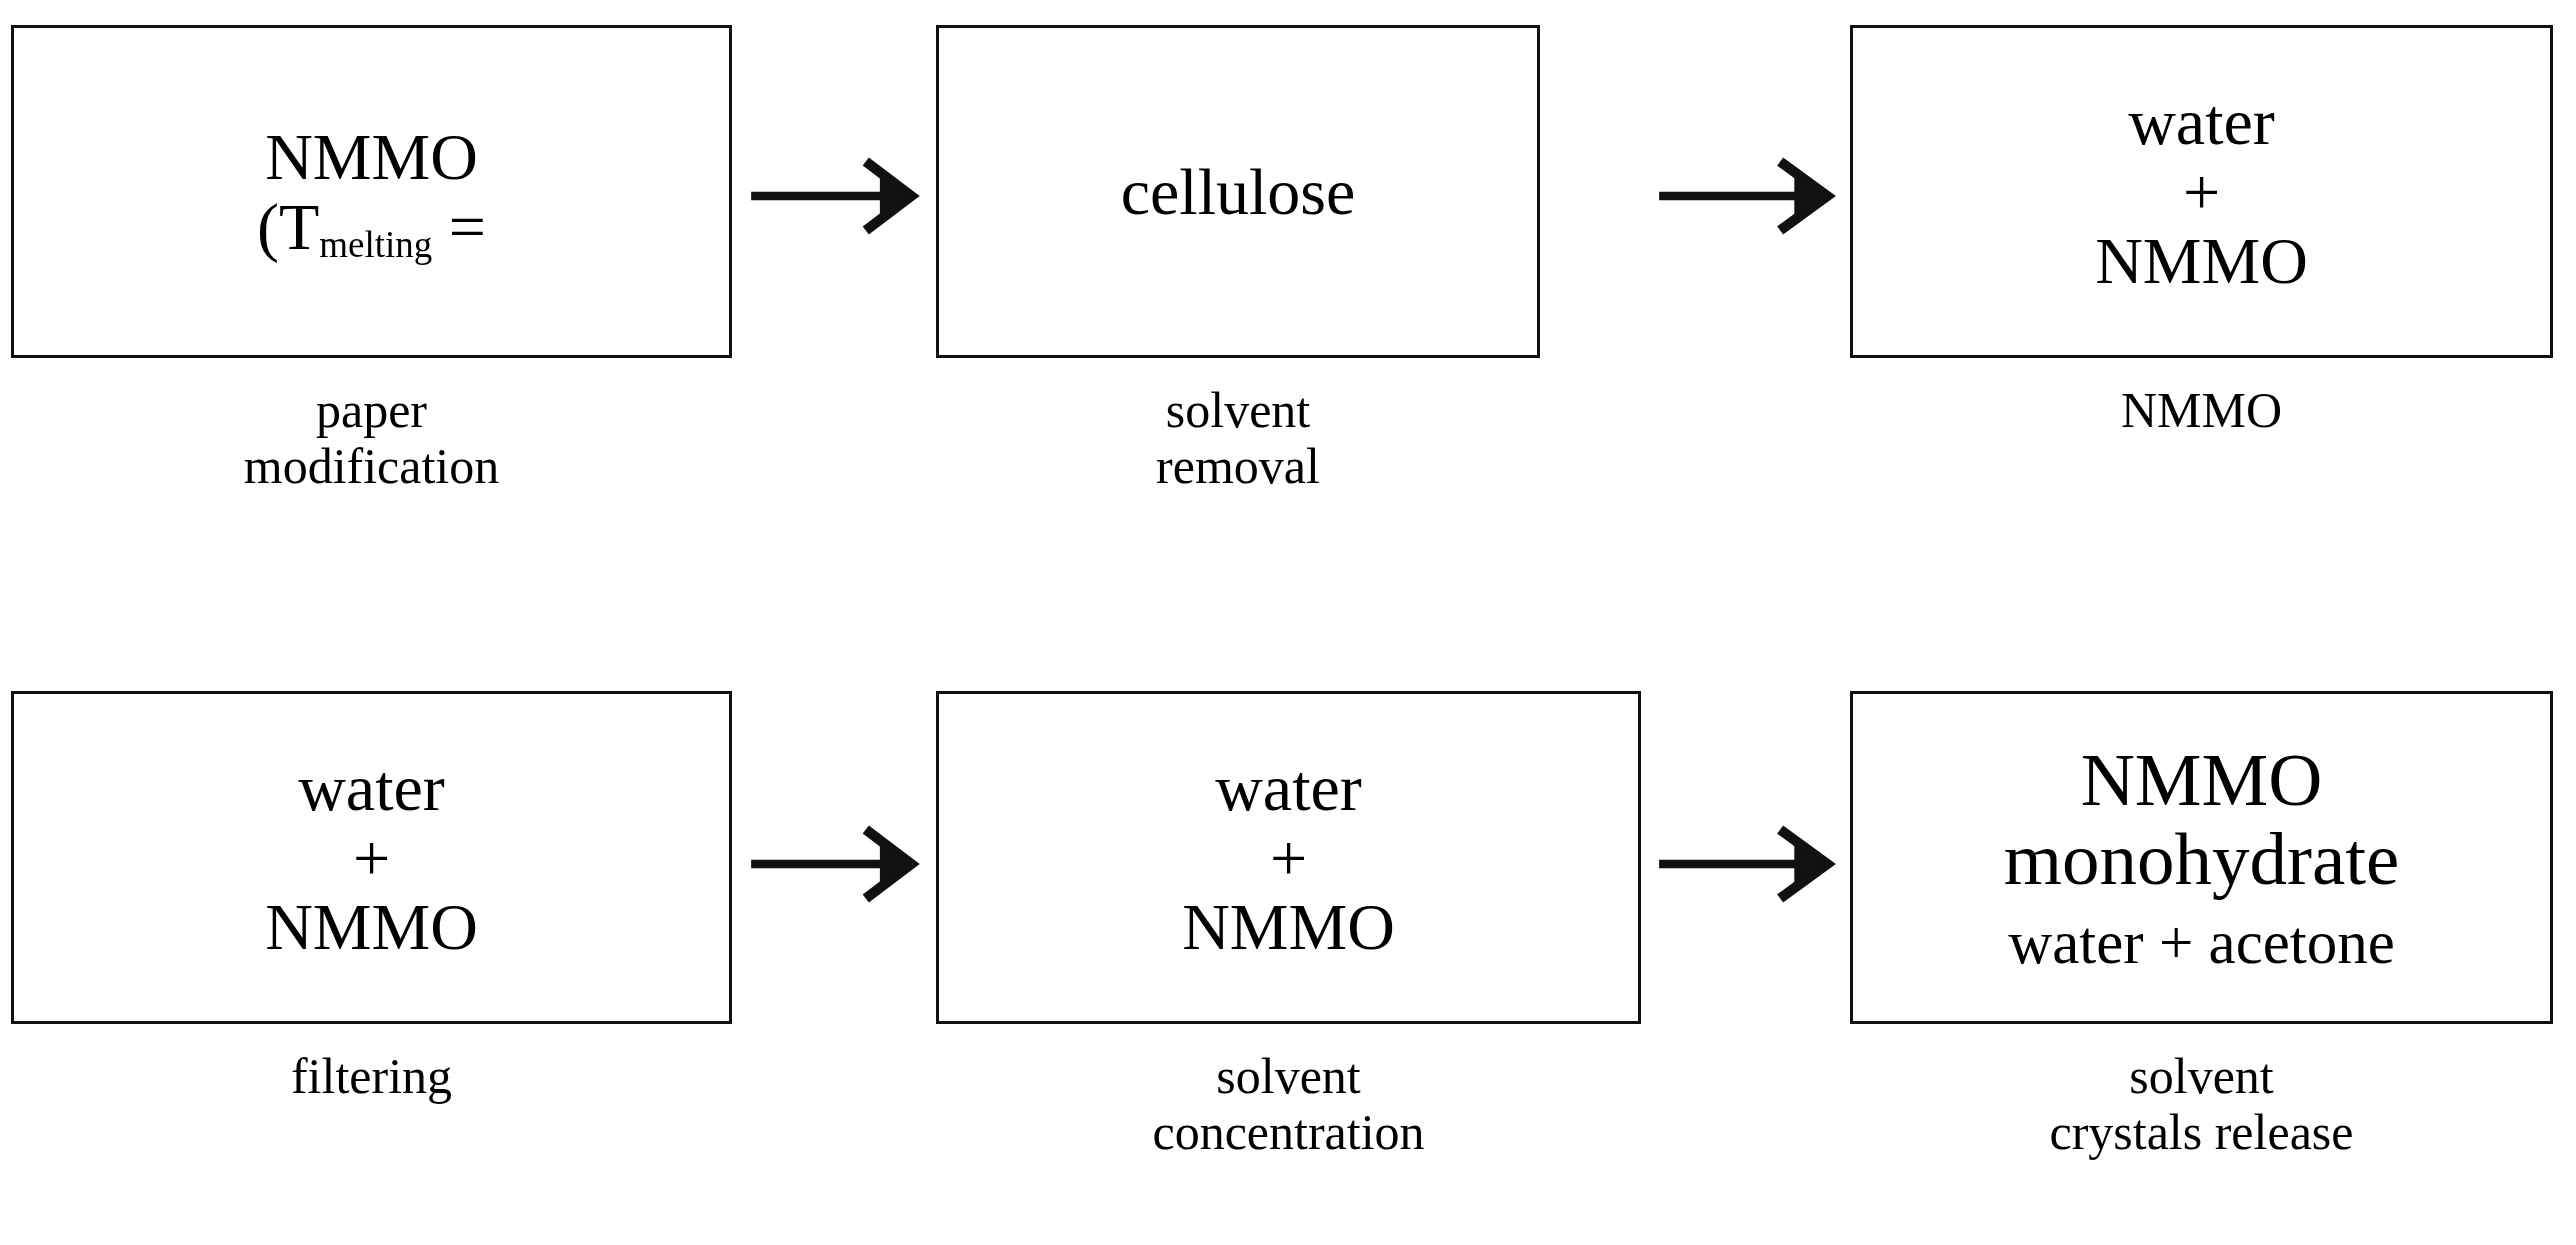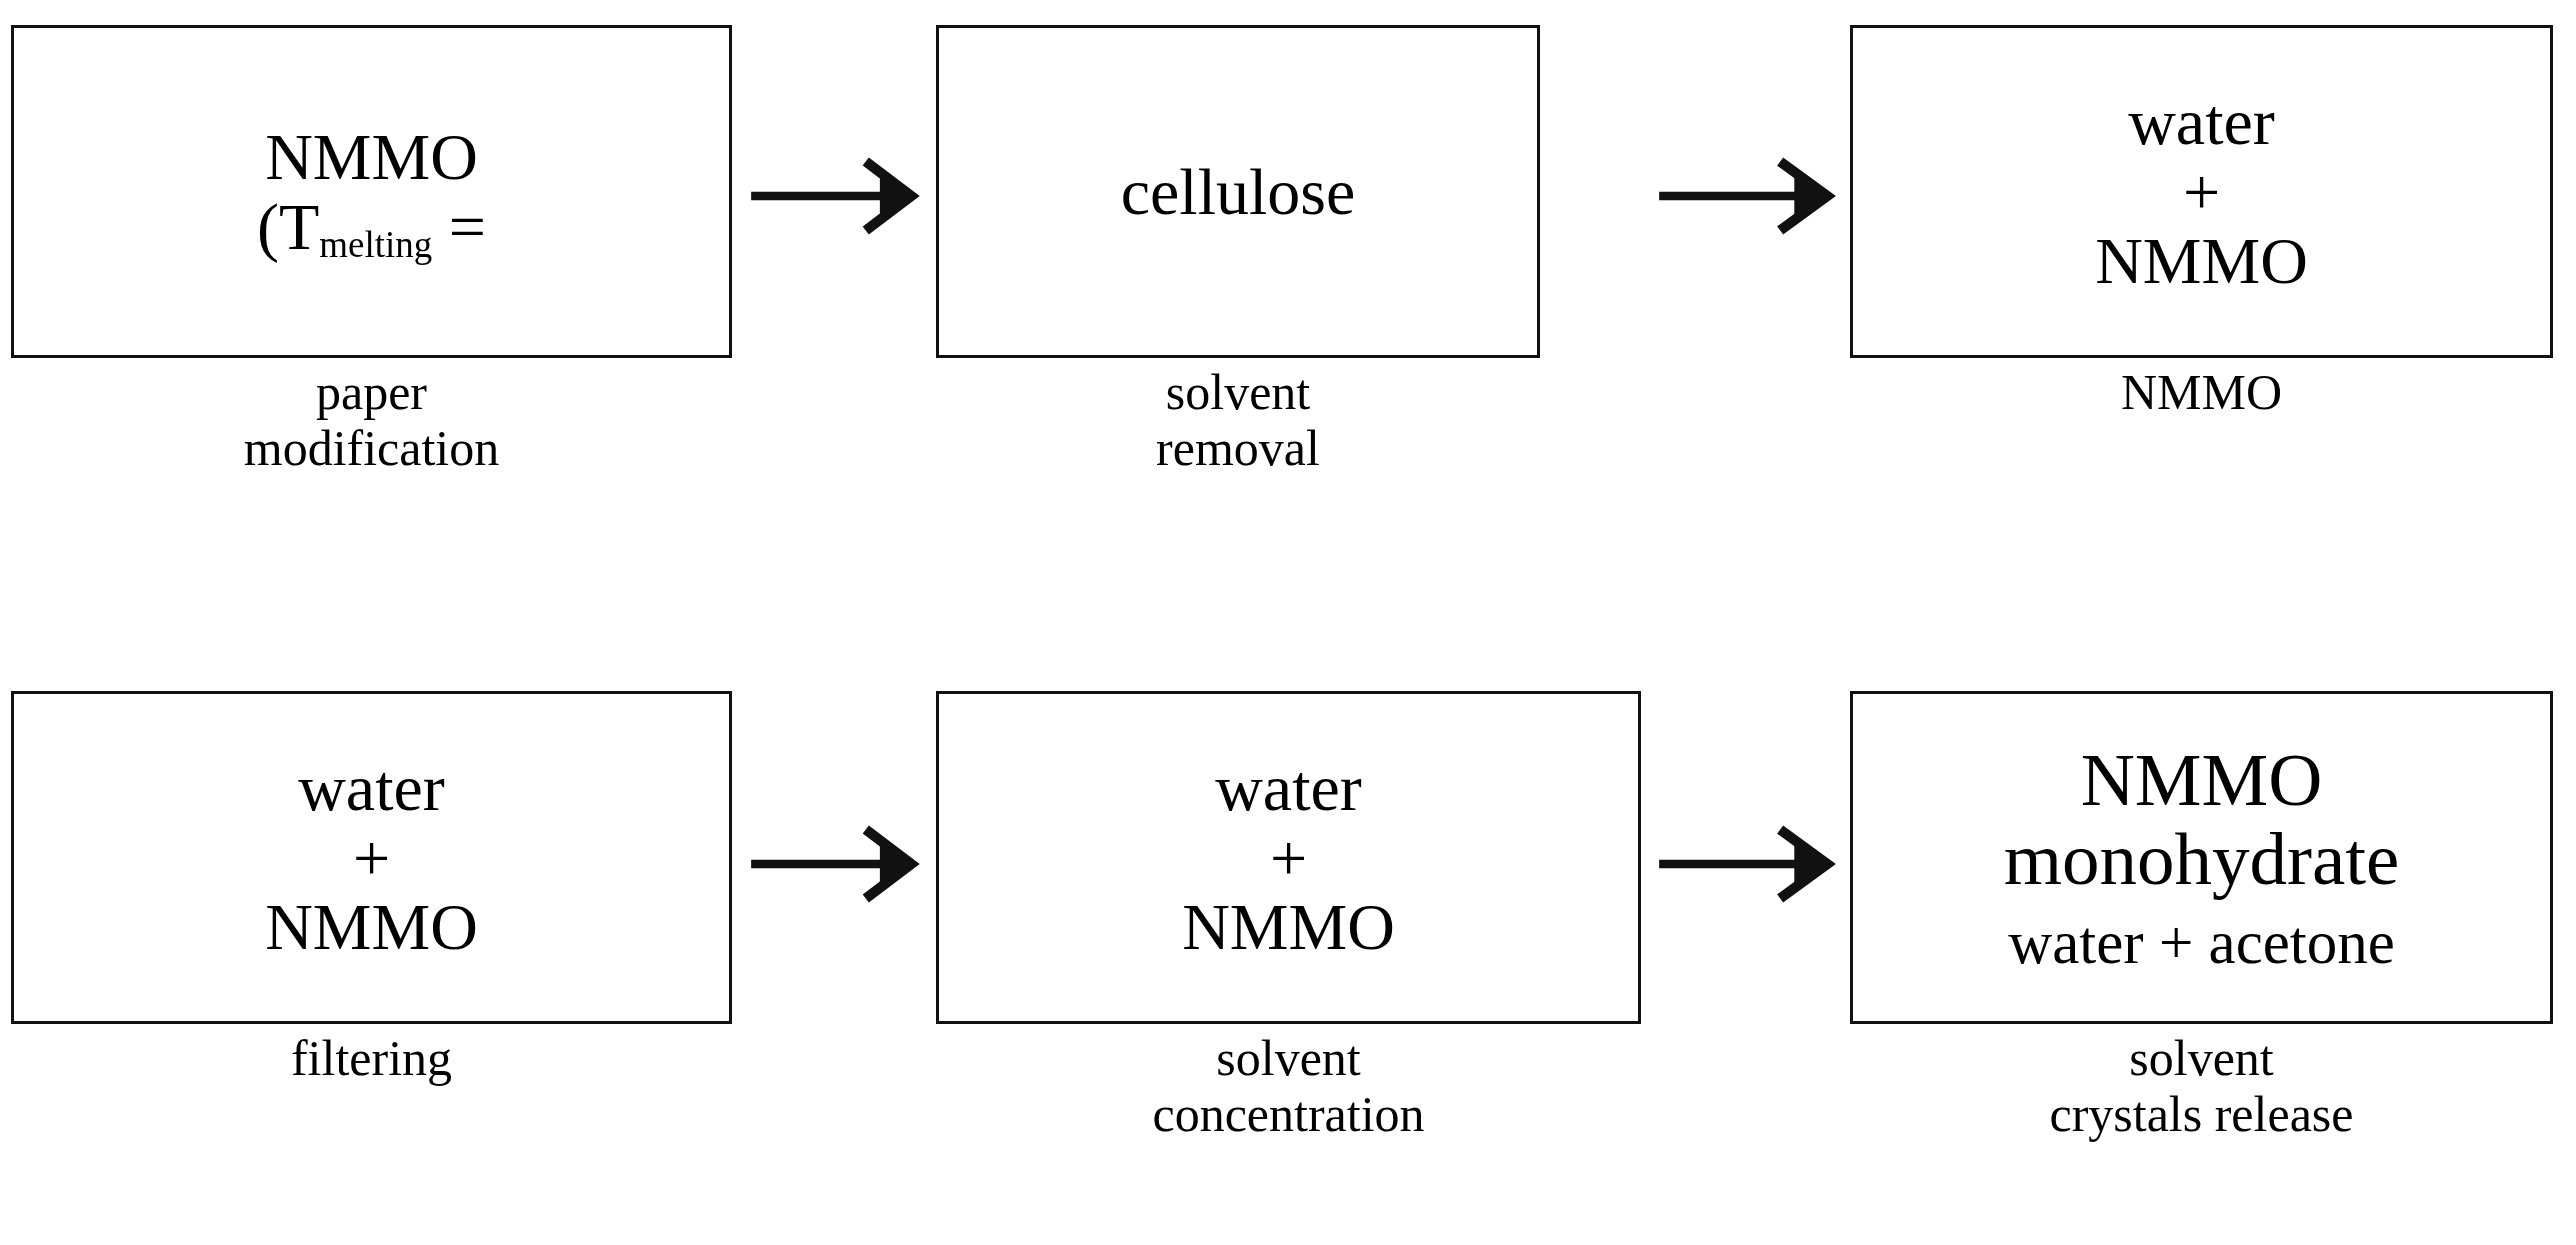"NMMO" .cell { gap: none -> 18px }
